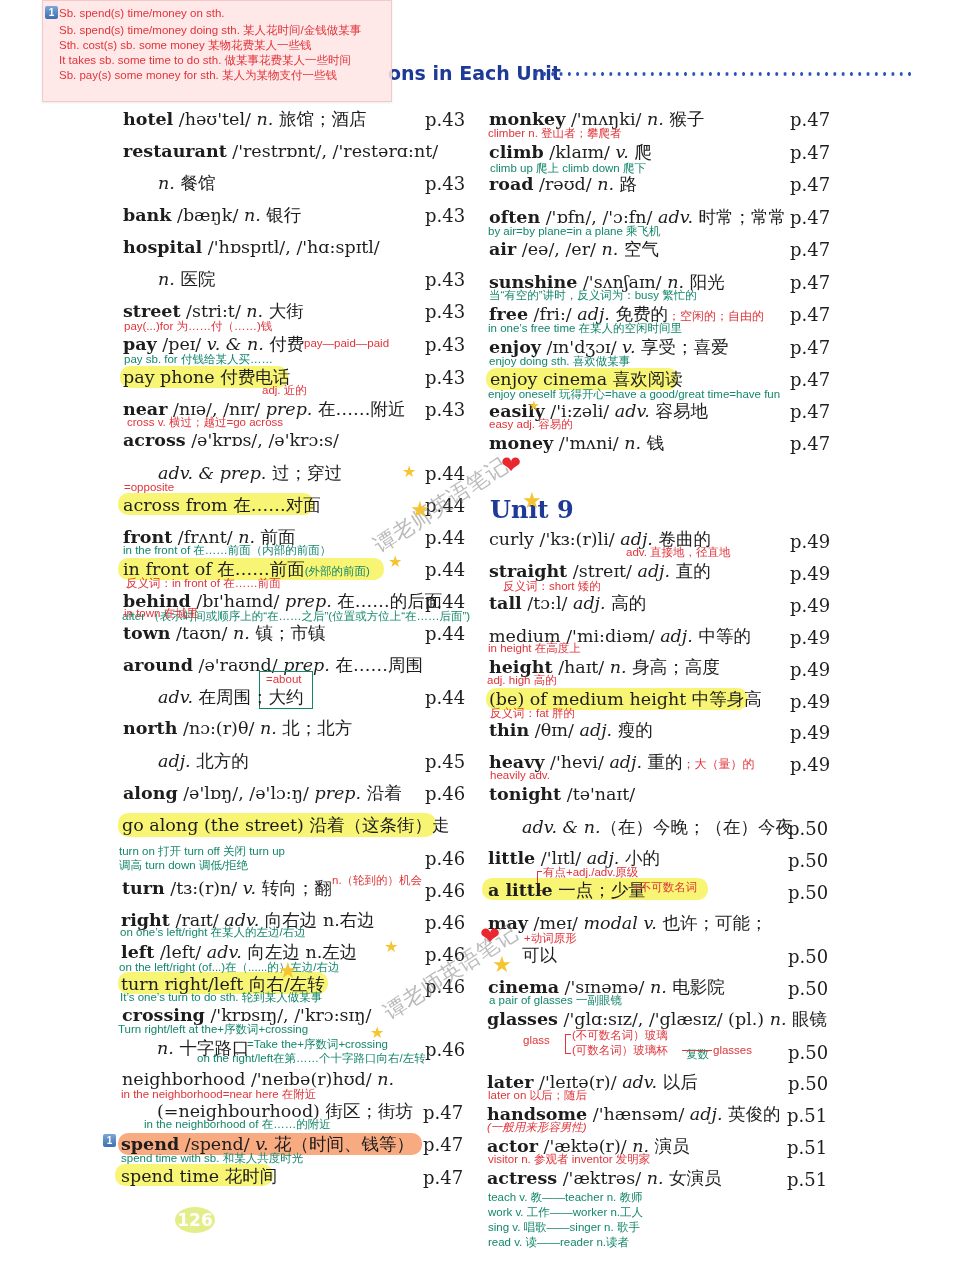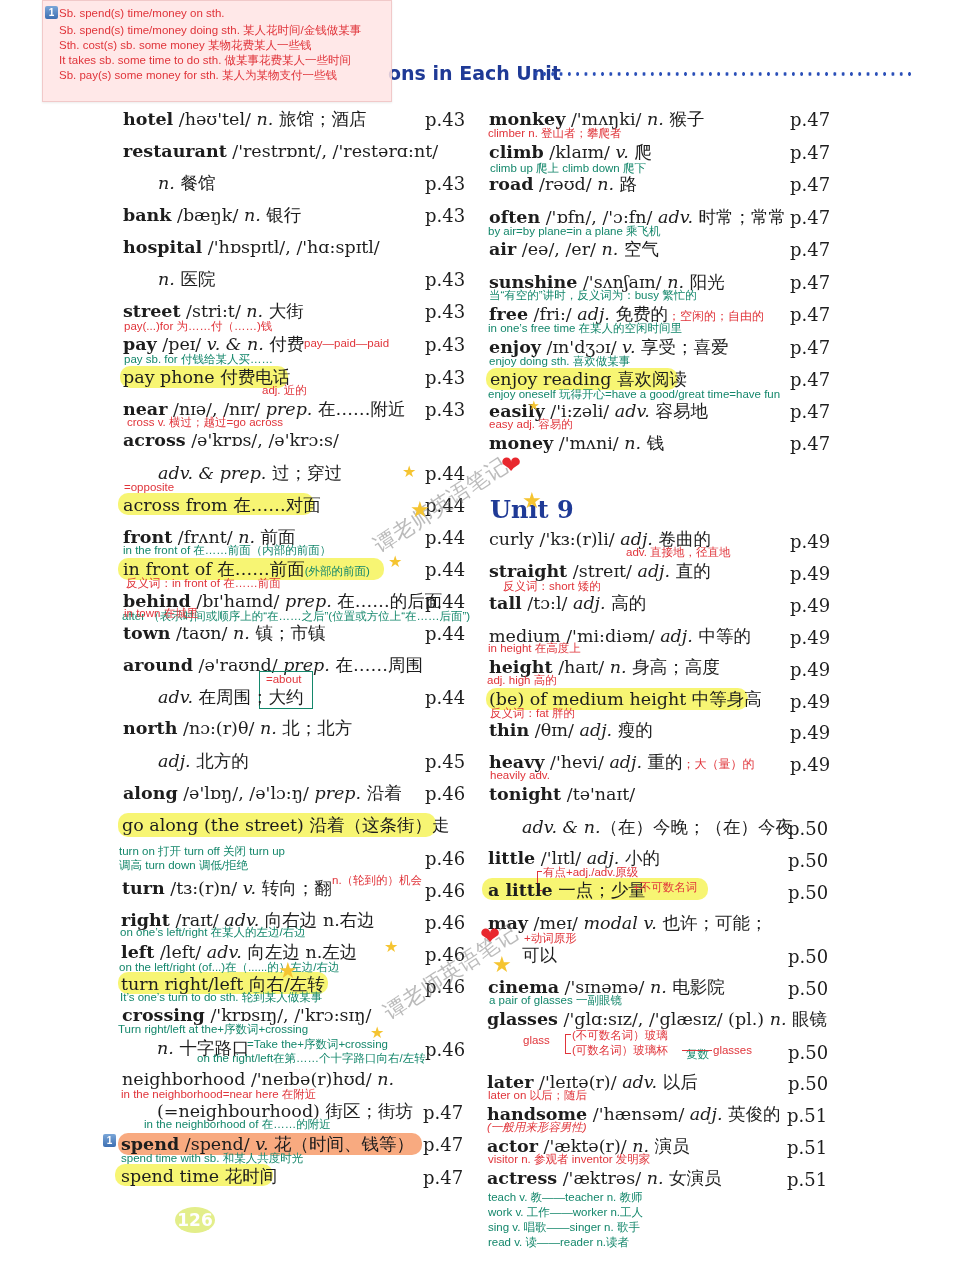"enjoy reading 喜欢阅读" div.entry { text: reading -> cinema }
